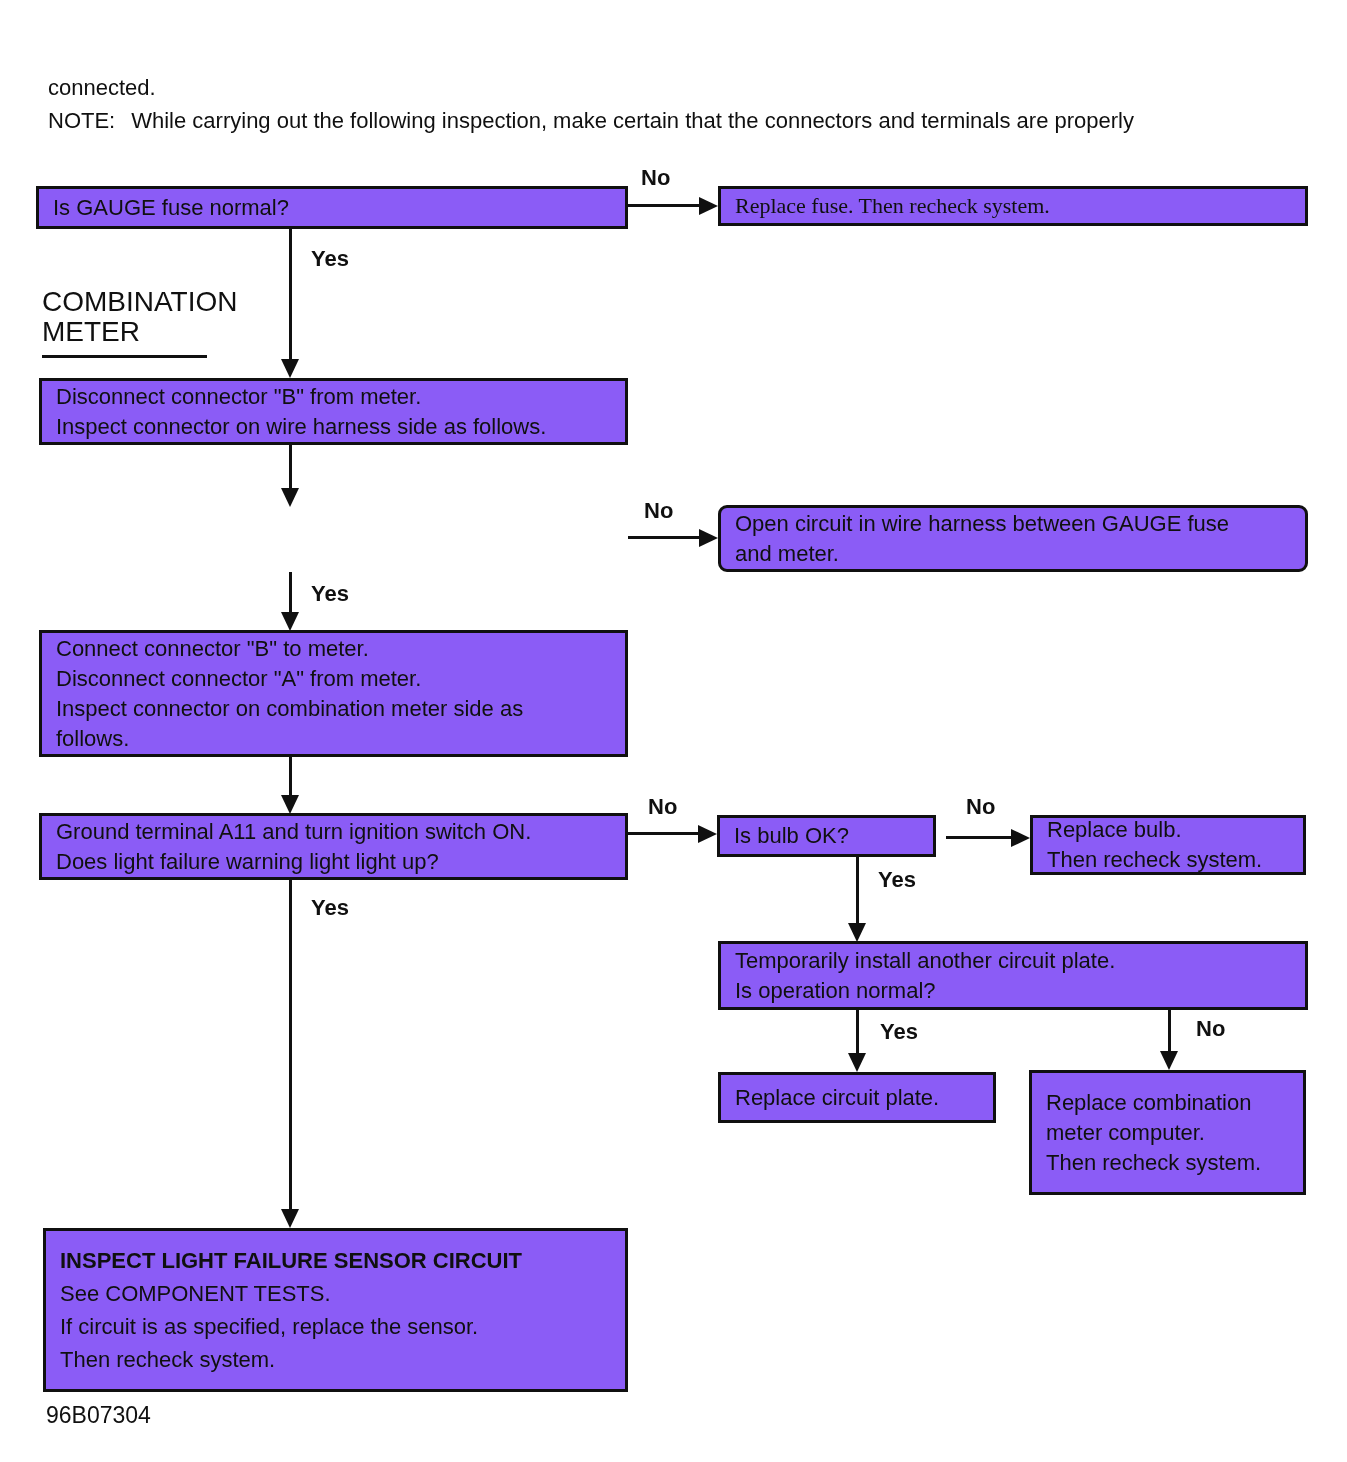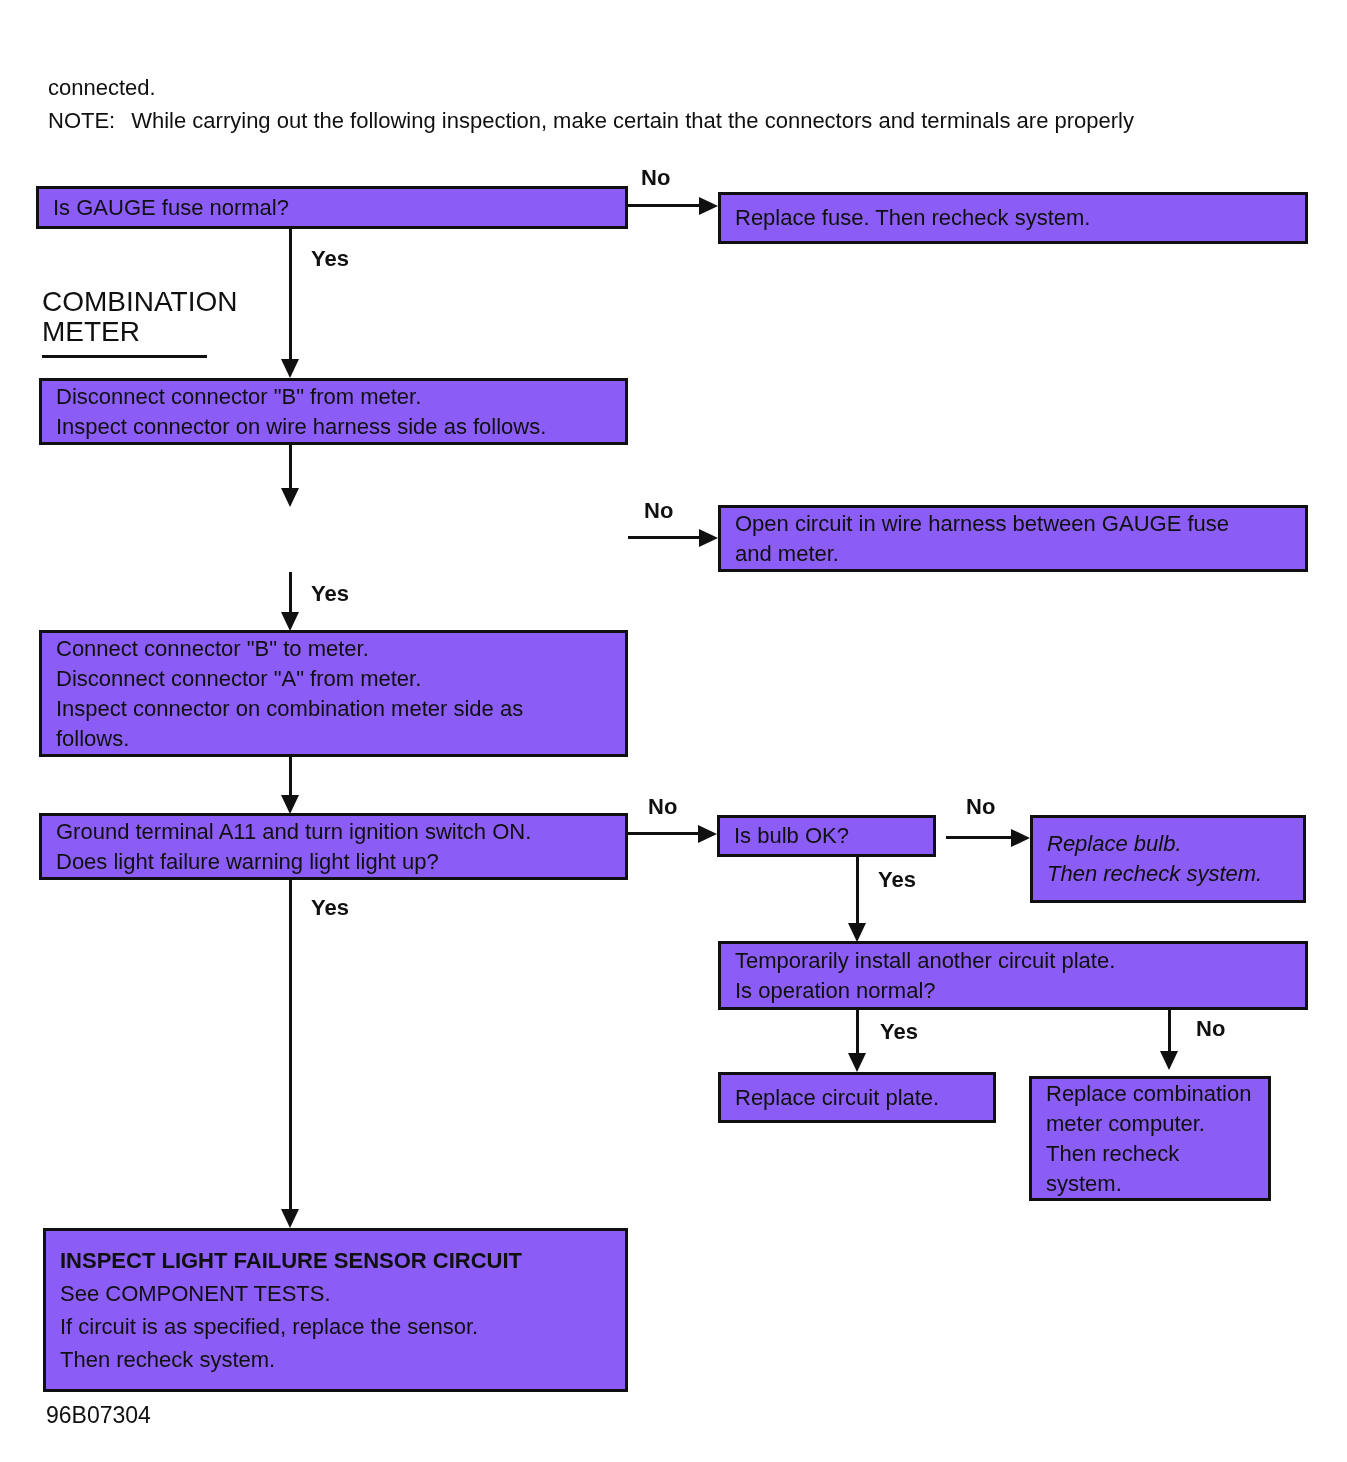"Replace fuse. Then recheck system." div.box { font-family: none -> Liberation Serif, serif; height: 52px -> 40px; top: 192px -> 186px }
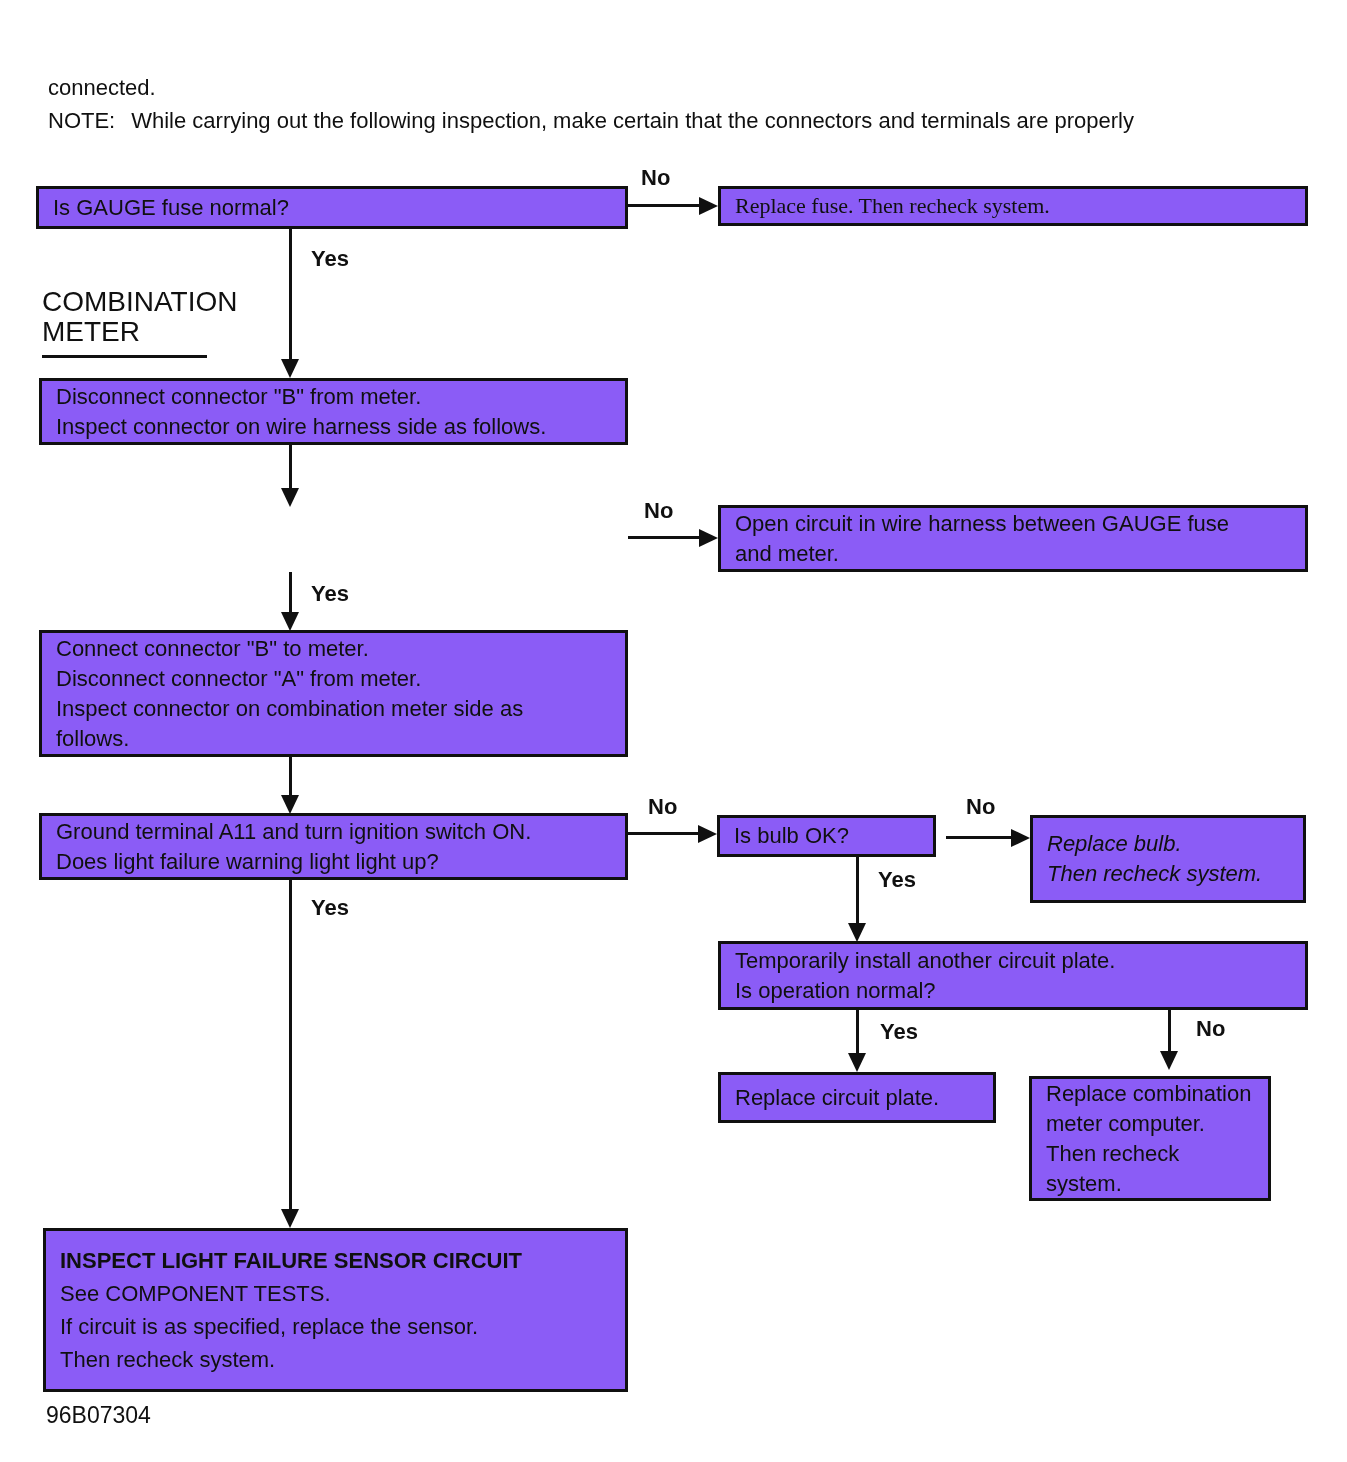"Open circuit in wire harness" div.box { border-radius: none -> 9px }
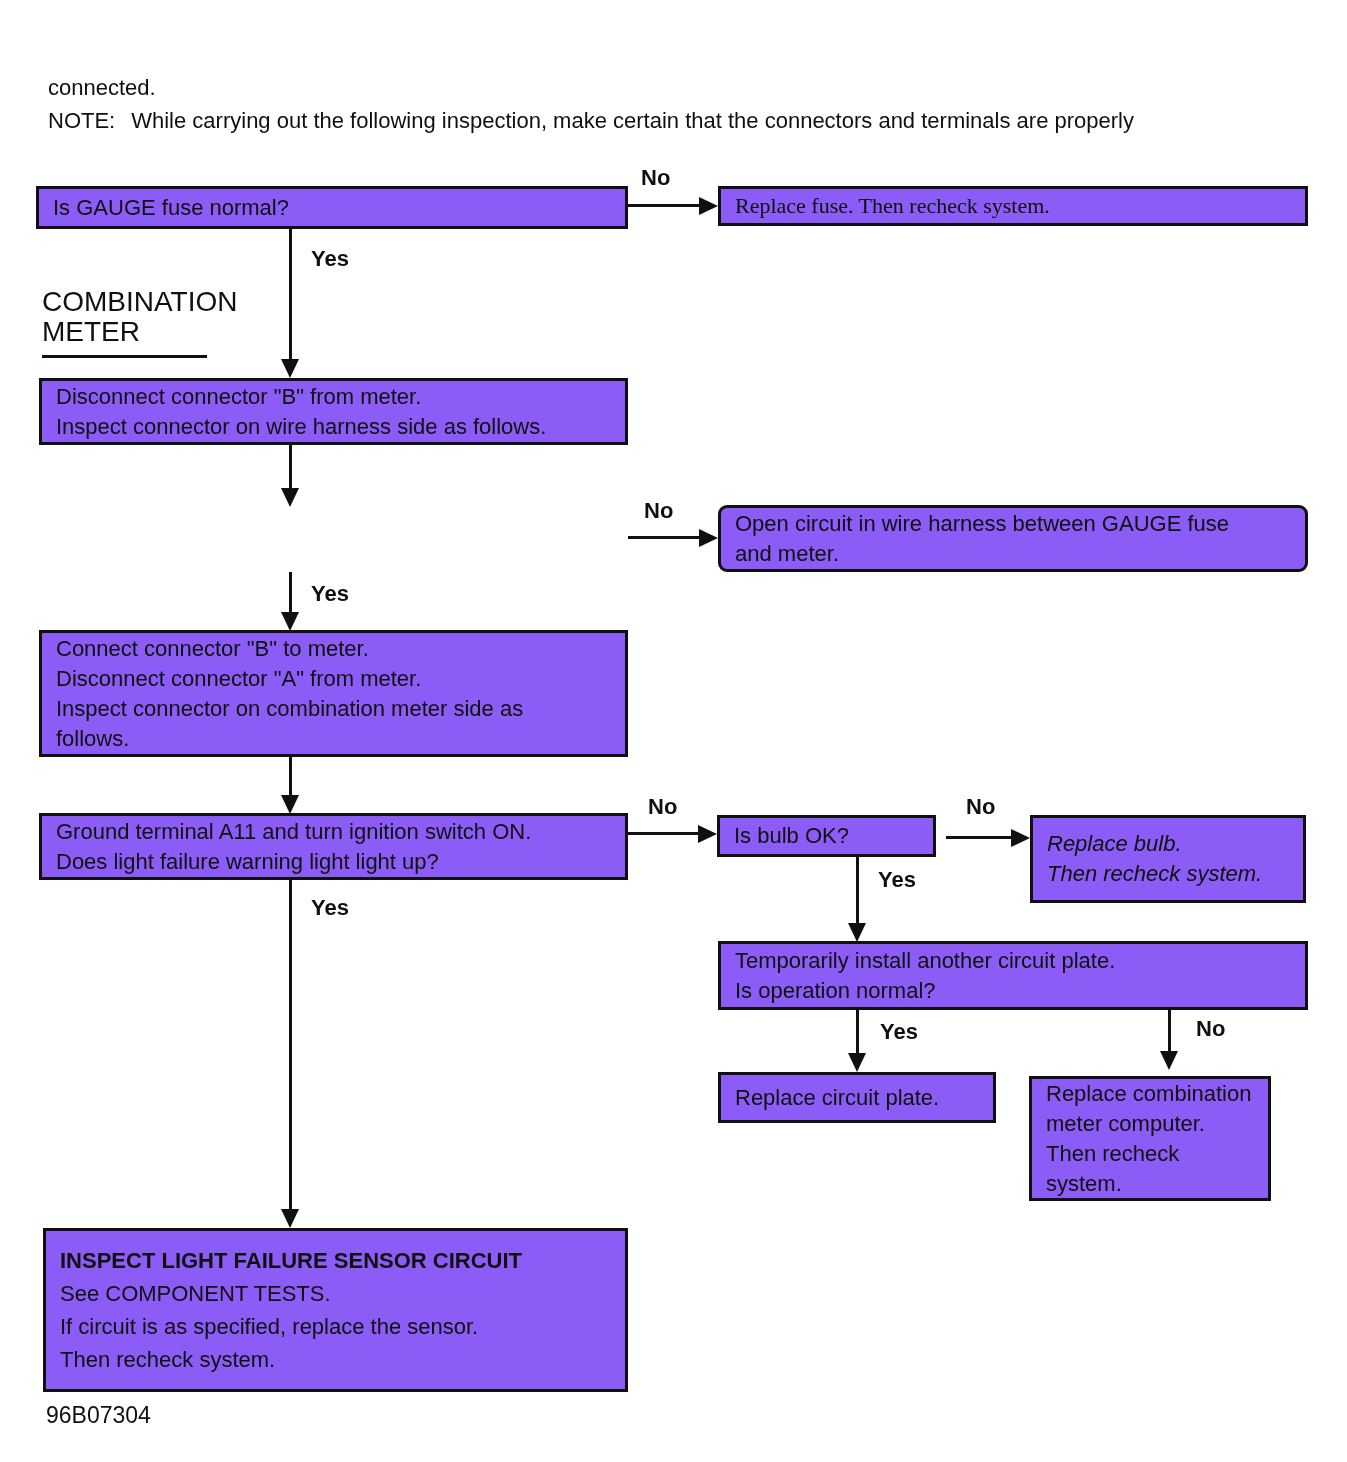"Replace bulb." div.box { font-style: italic -> none; height: 88px -> 60px }
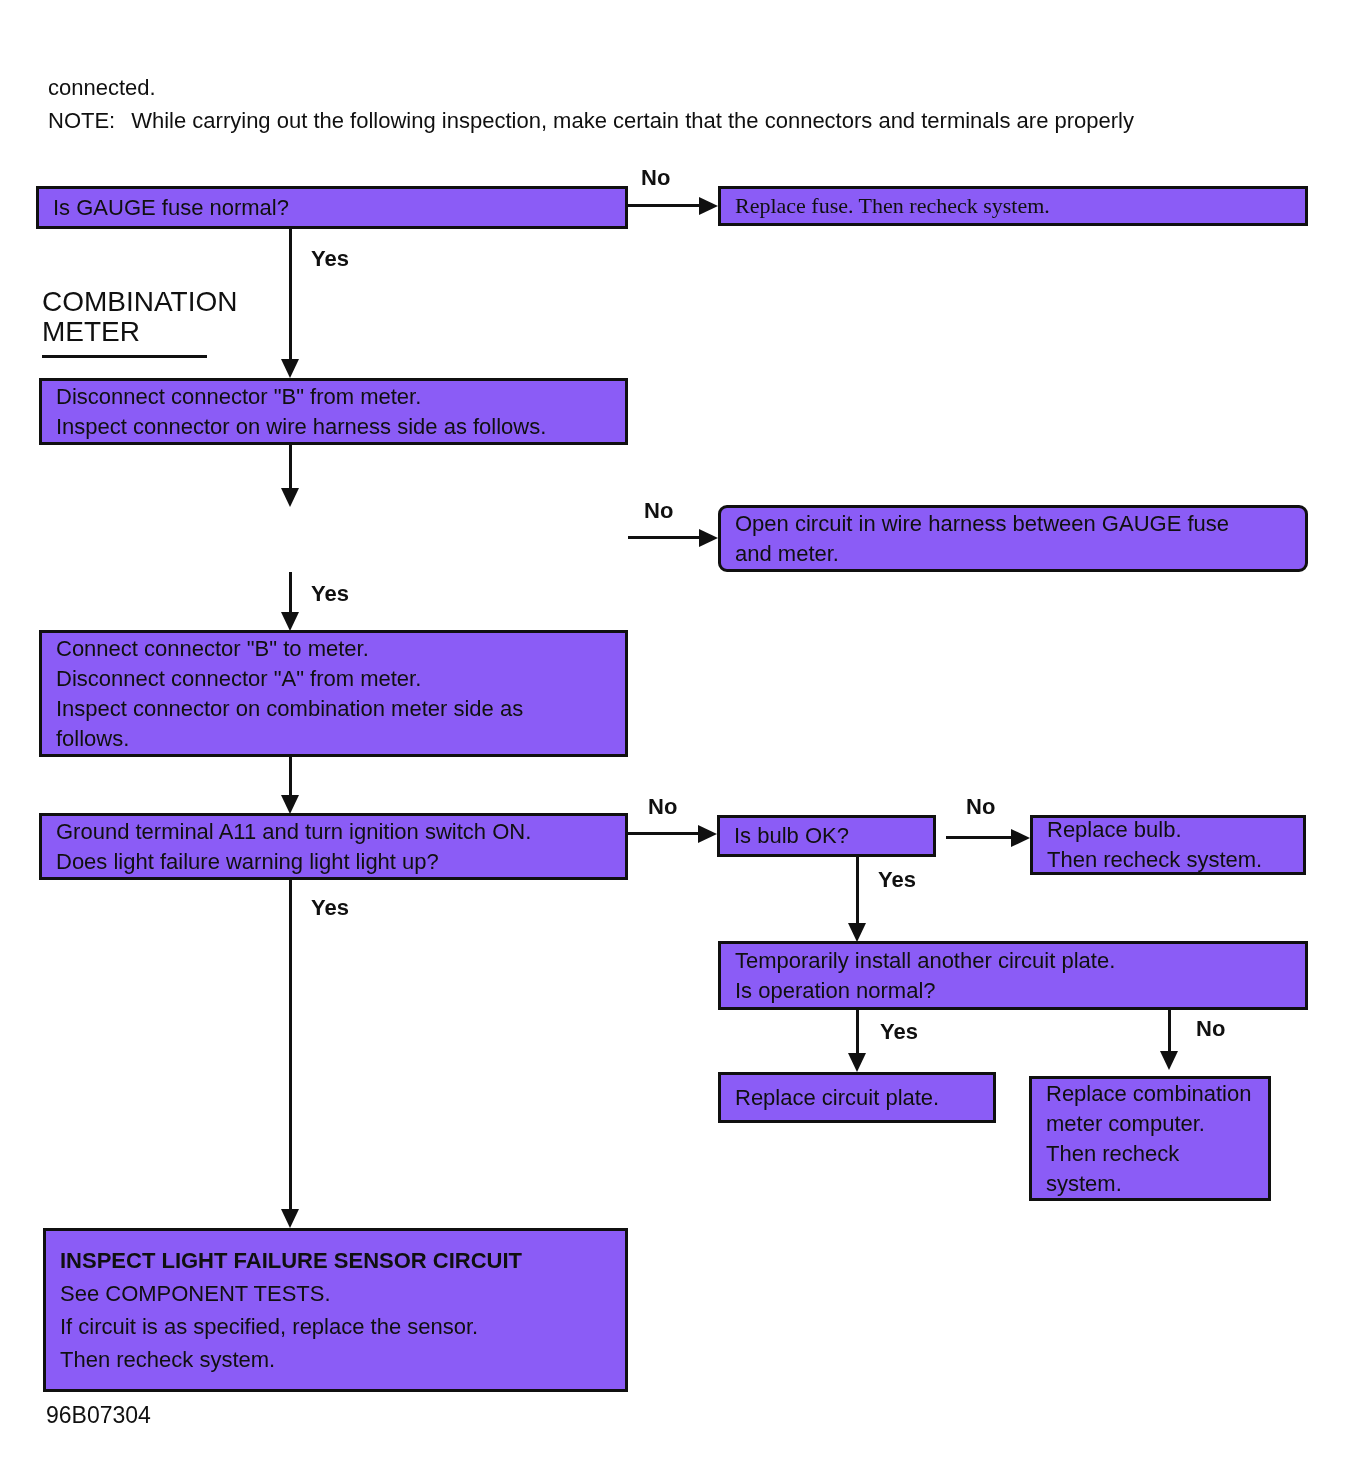"Replace combination" div.box { margin-top: 6px -> none; width: 242px -> 277px }
